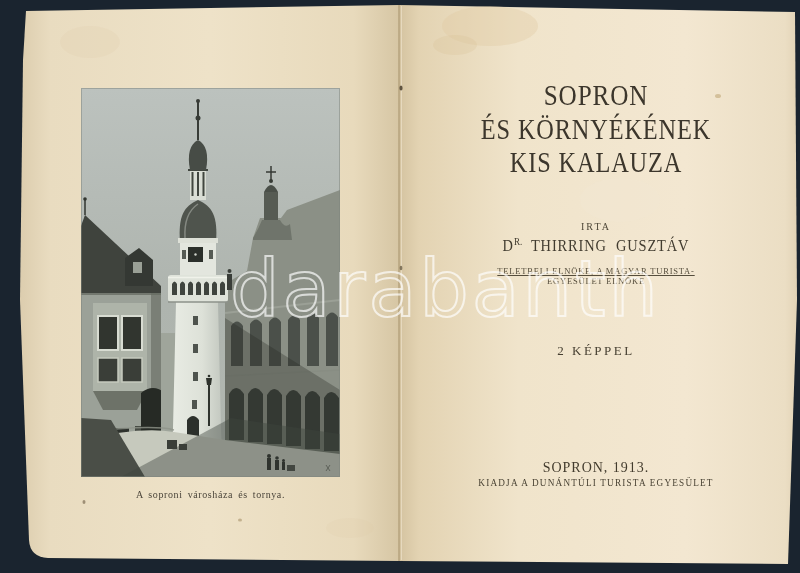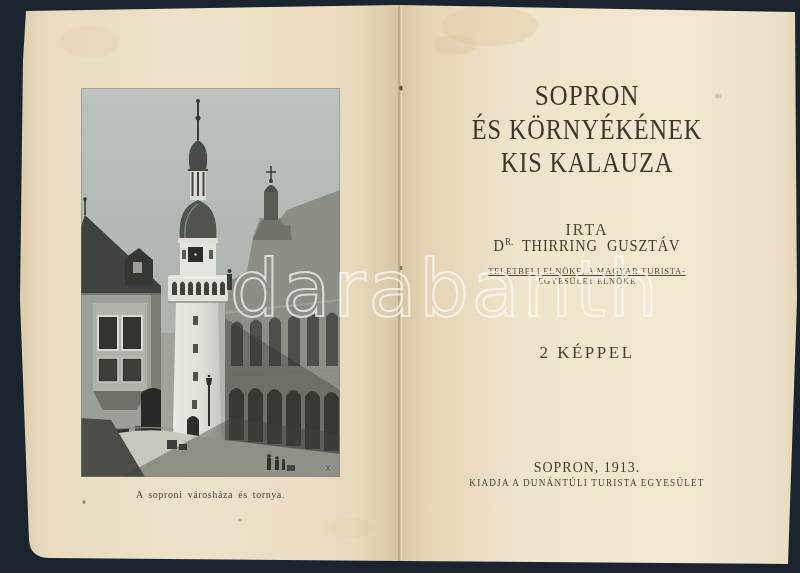"SOPRON" .rp { left: 390px -> 399px }
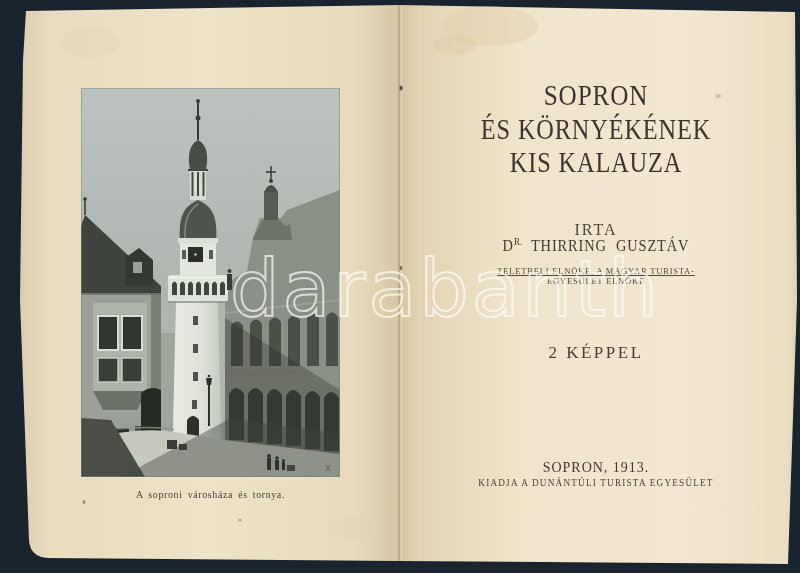"IRTA" .irta { font-size: 16px -> 10px }
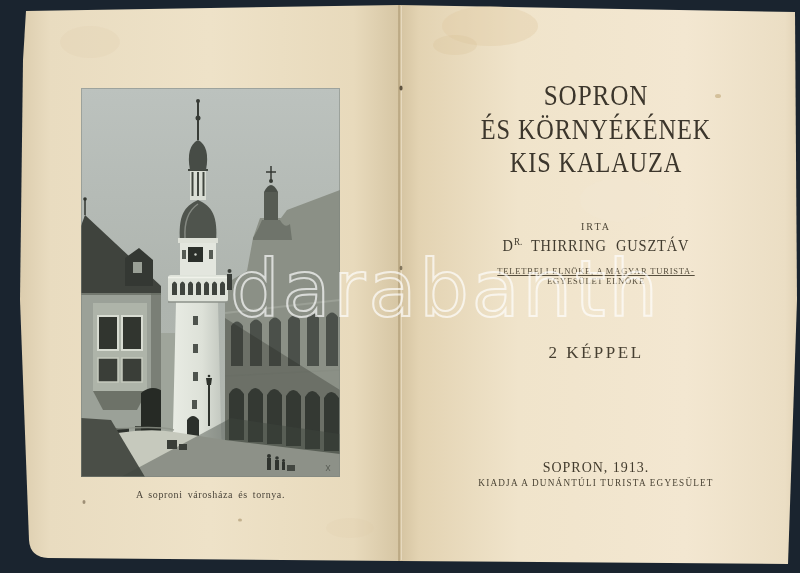"2 KÉPPEL" .keppel { font-size: 17px -> 13px }
